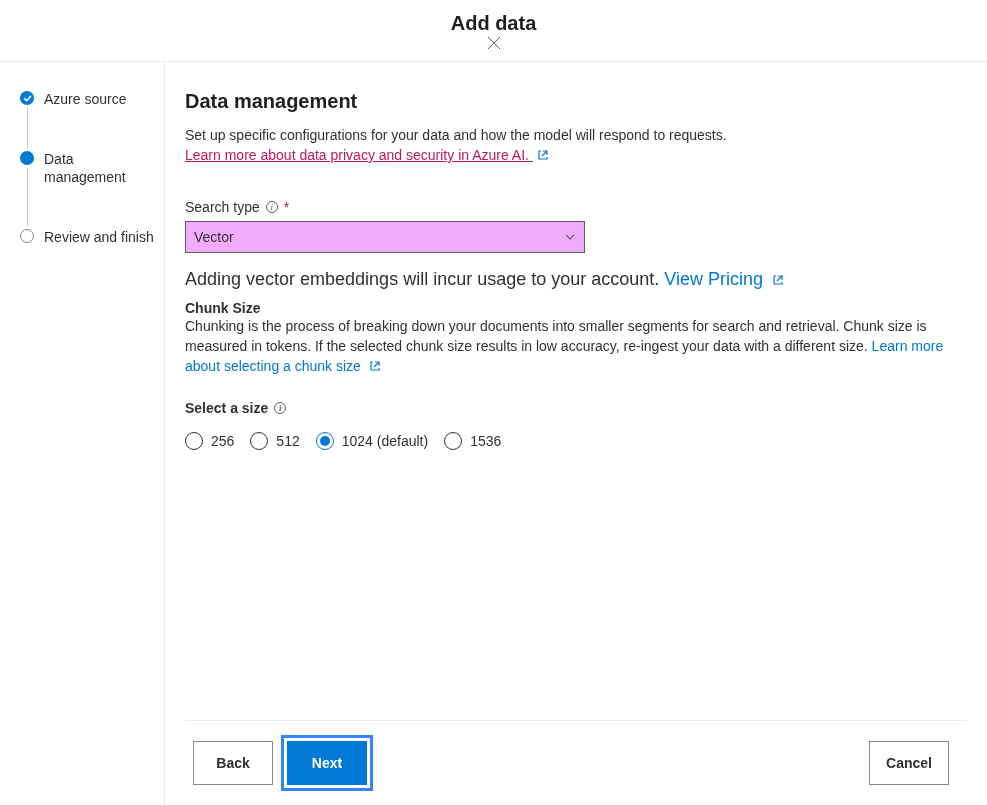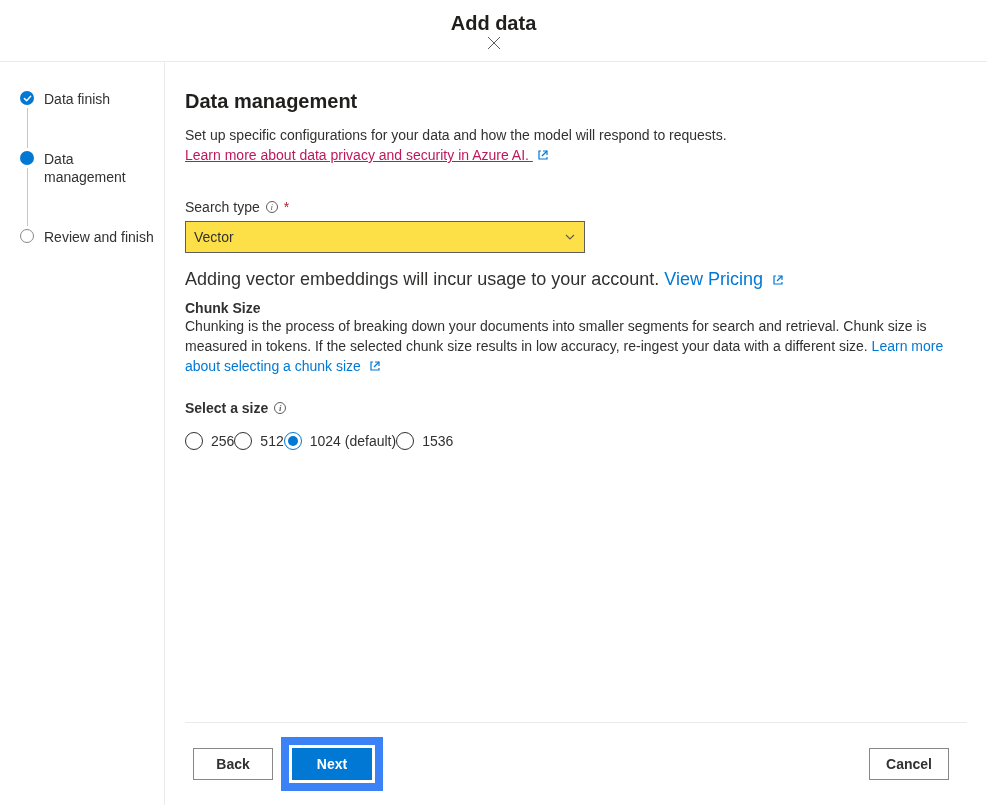"Data finish" span.step-label { text: Data finish -> Azure source }
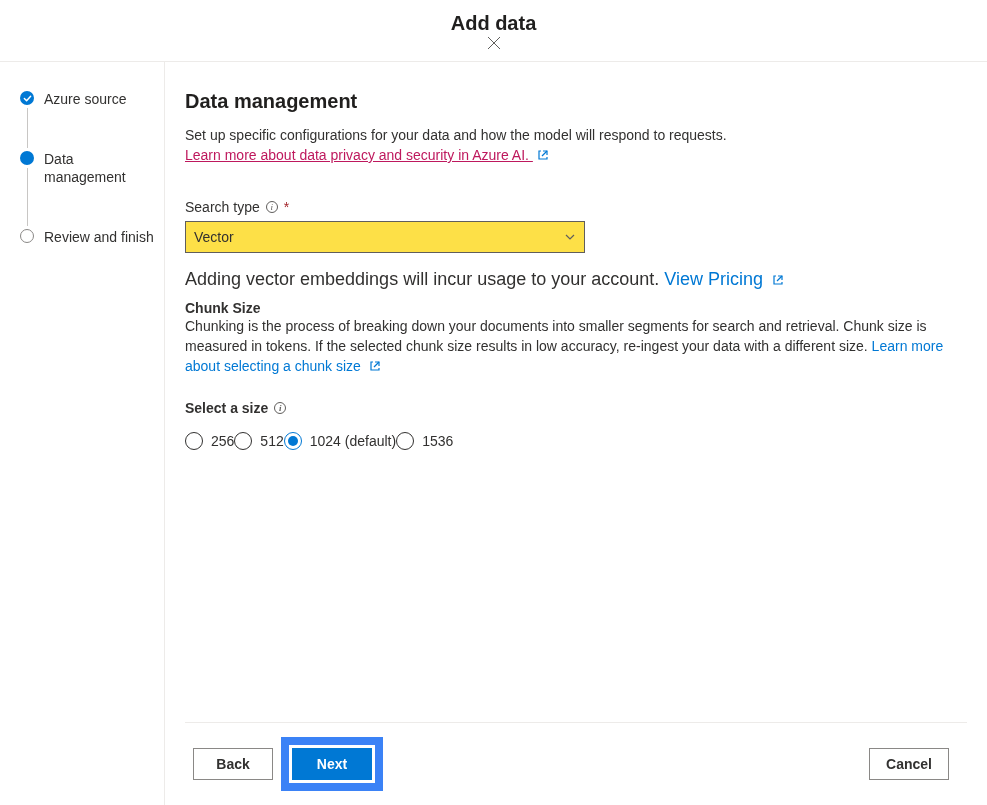"Vector" .dropdown { background: #fde047 -> #f0abfc }
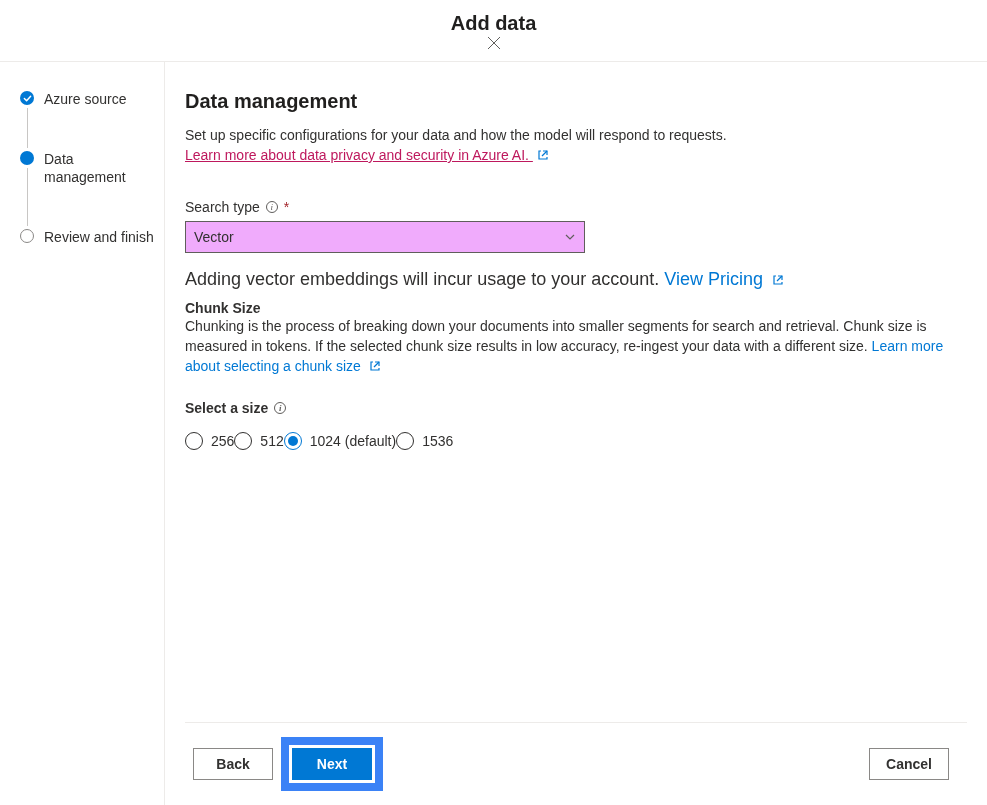"256" .radio-row { gap: none -> 16px }
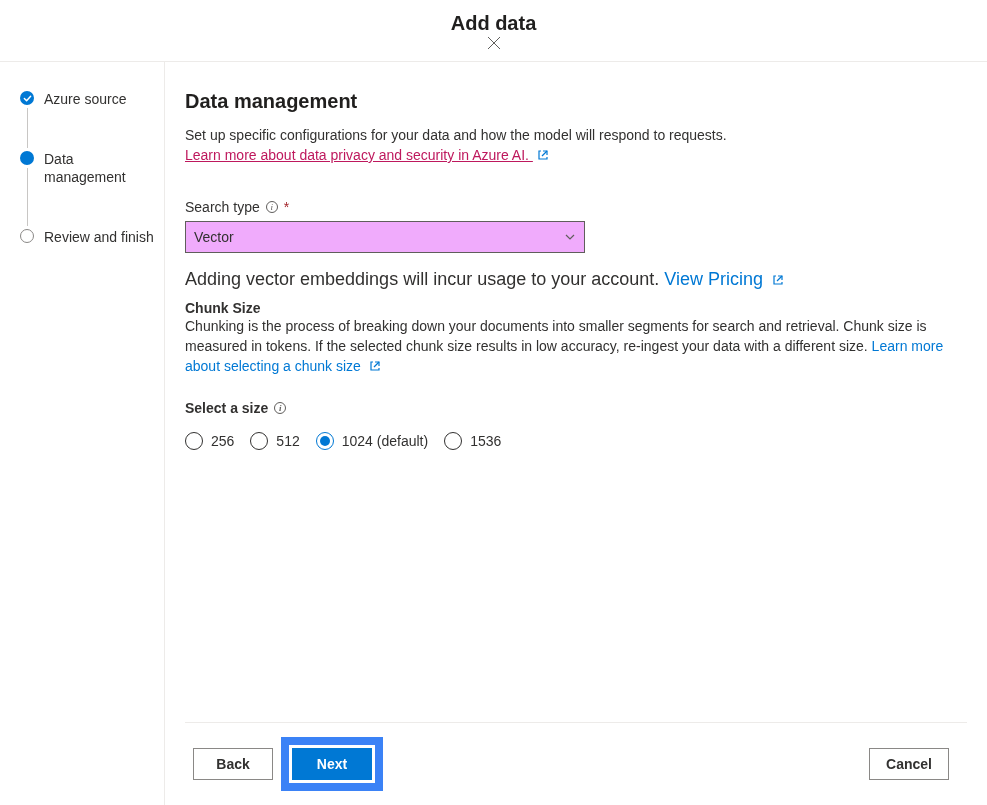"Back" .btn { height: 32px -> 44px }
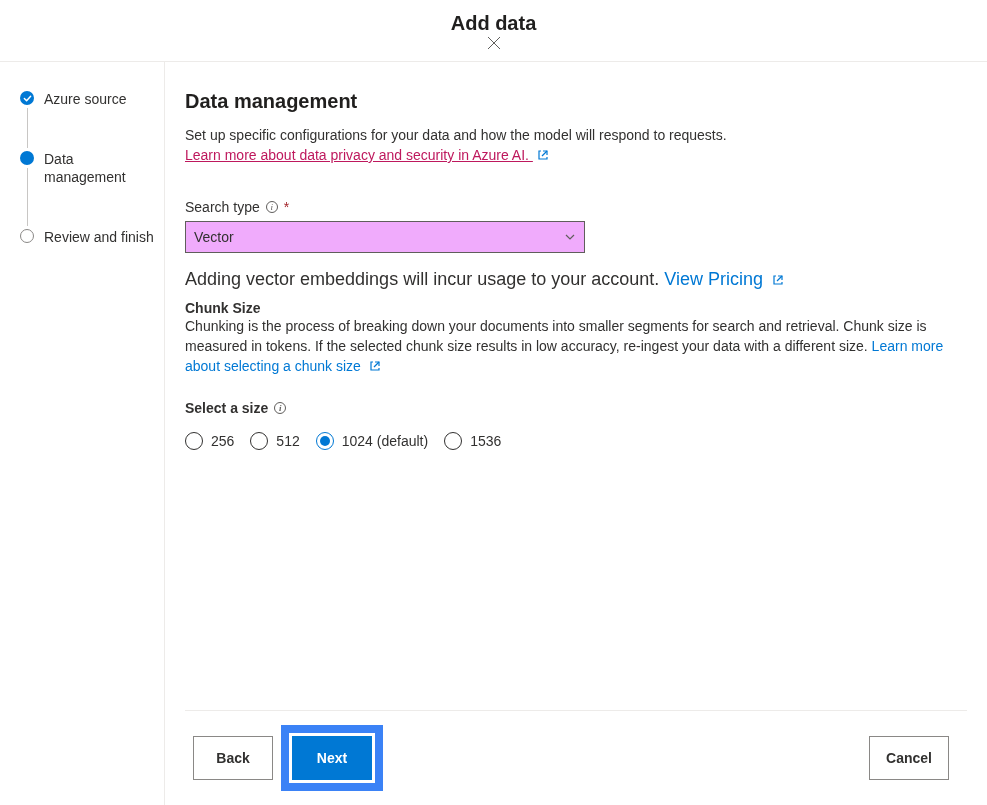"Next" .btn-primary-wrap { border: 8px solid #3b82f6 -> 3px solid #3b82f6 }
